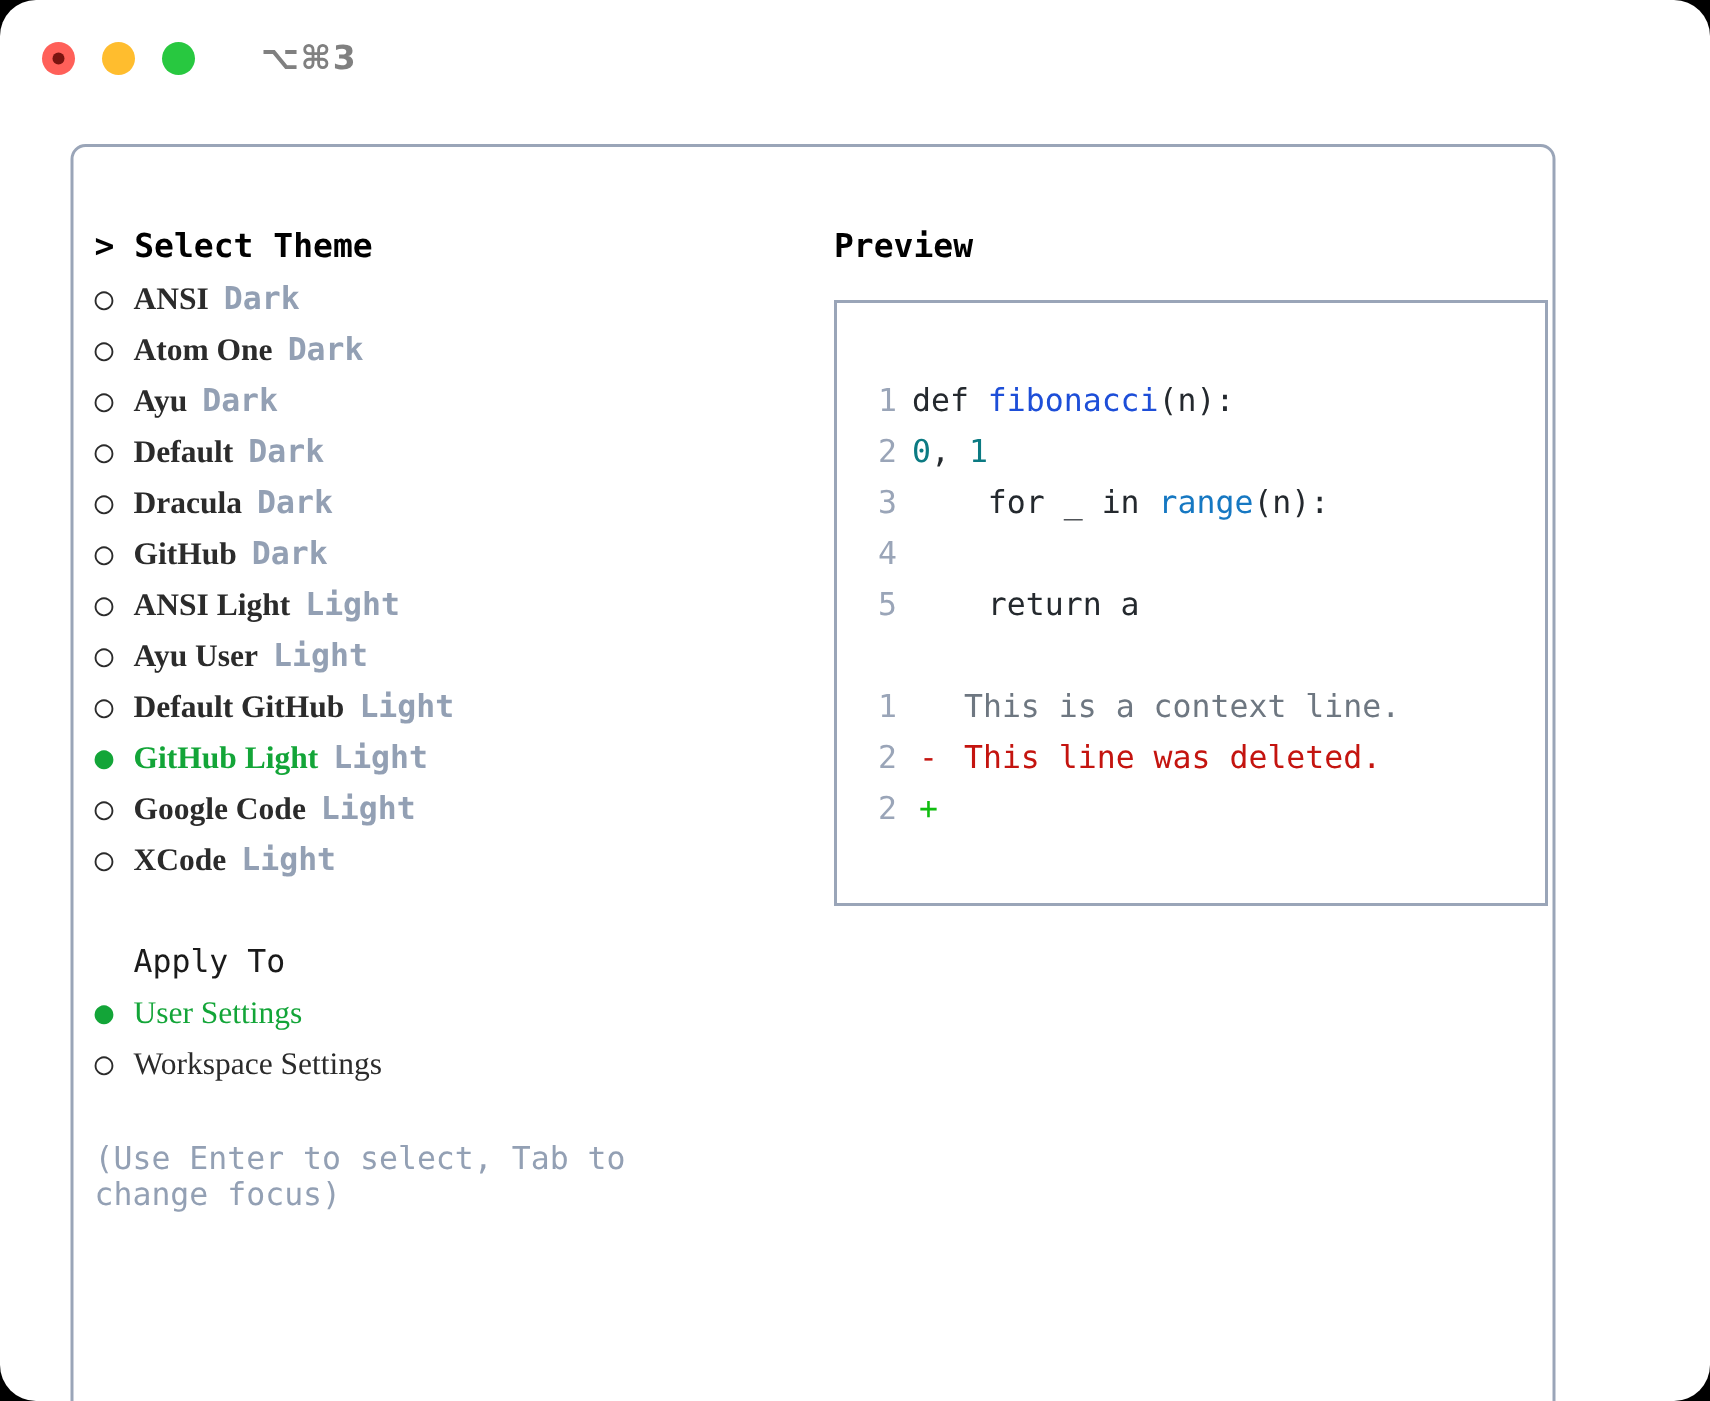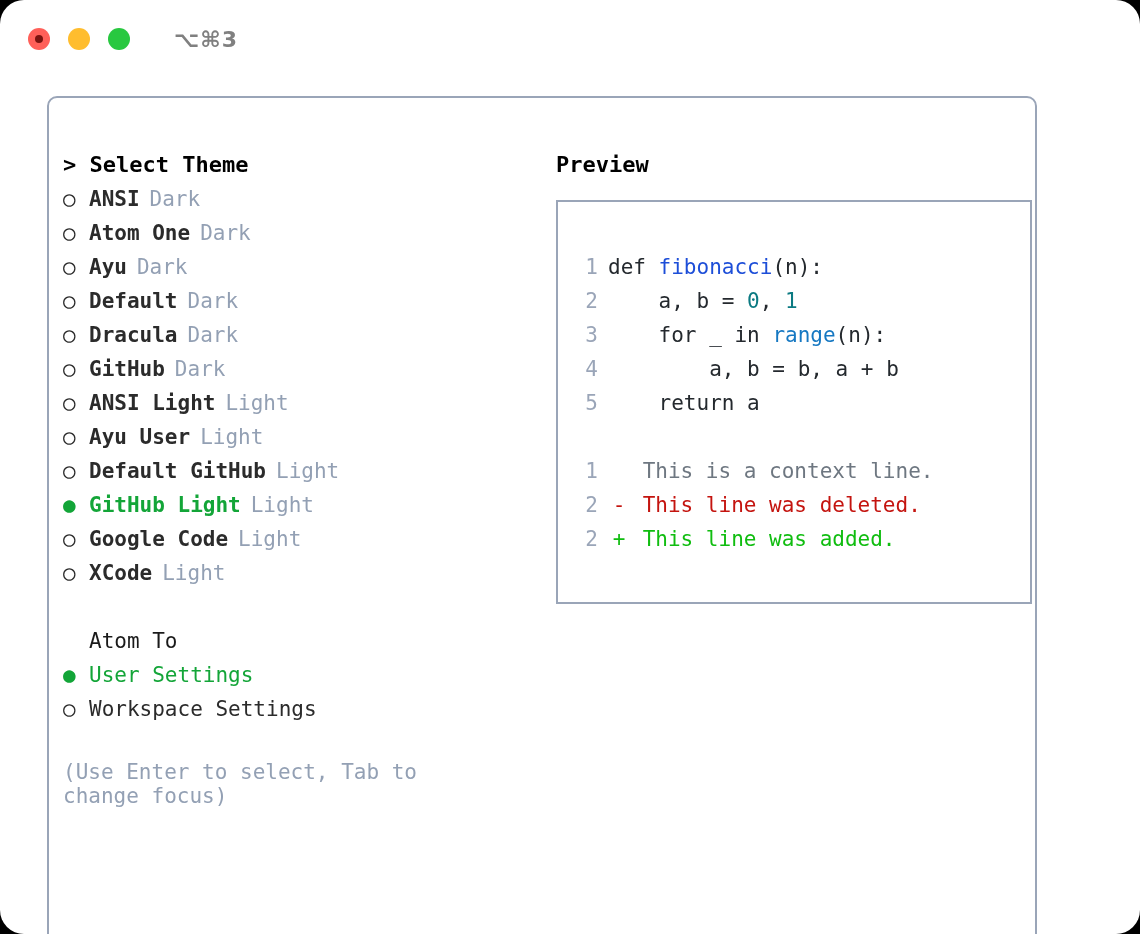"ANSI" .label { font-family: none -> Liberation Serif, serif }
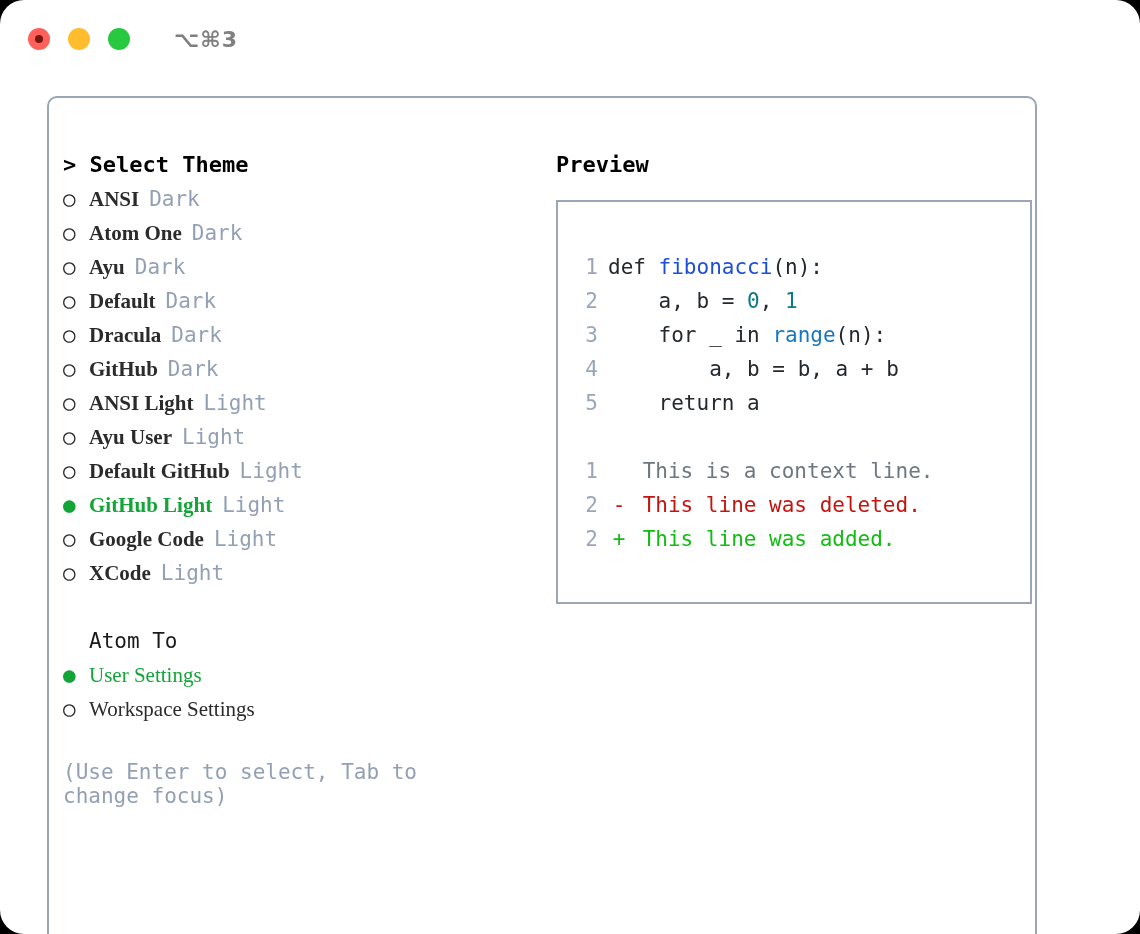"Dark" .badge { font-weight: normal -> bold }
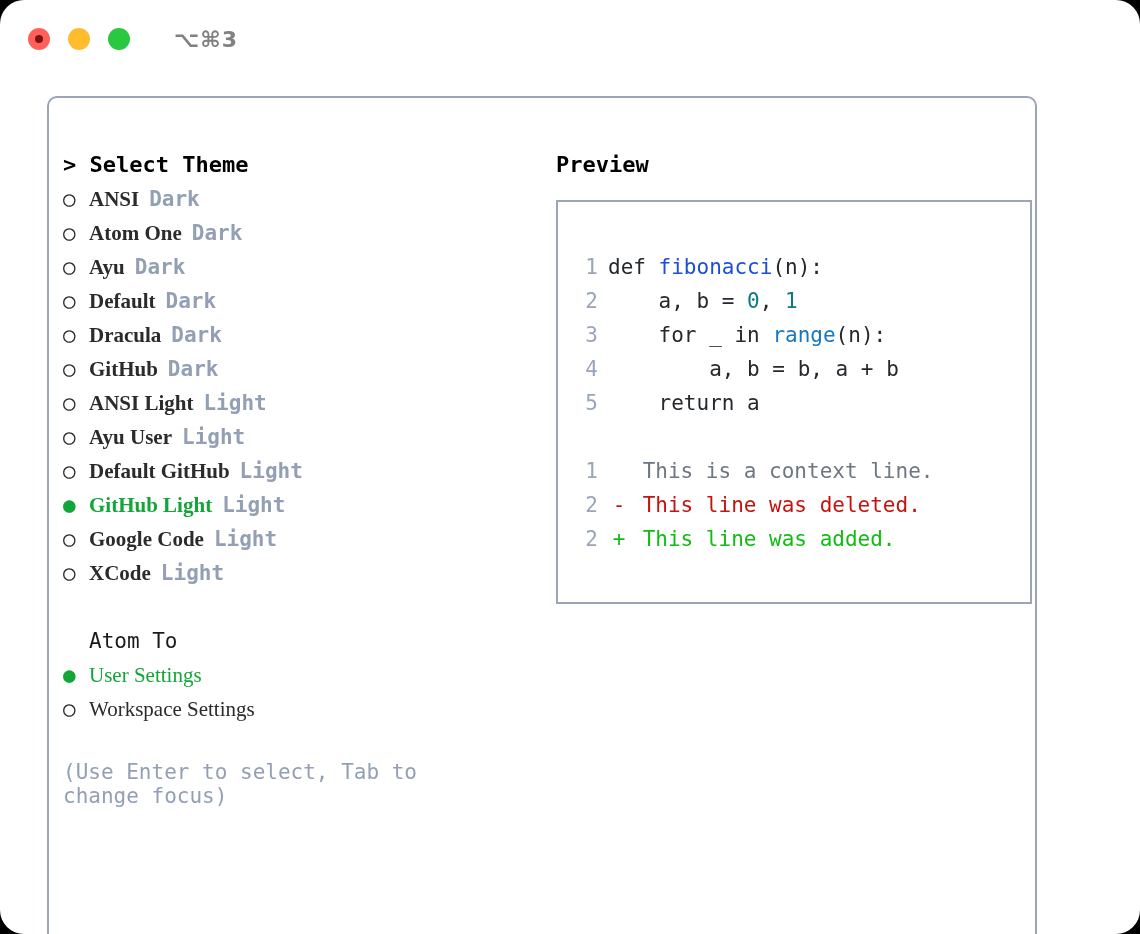"a, b =" span.code-text { html: <span> a, b = </span> -> none }
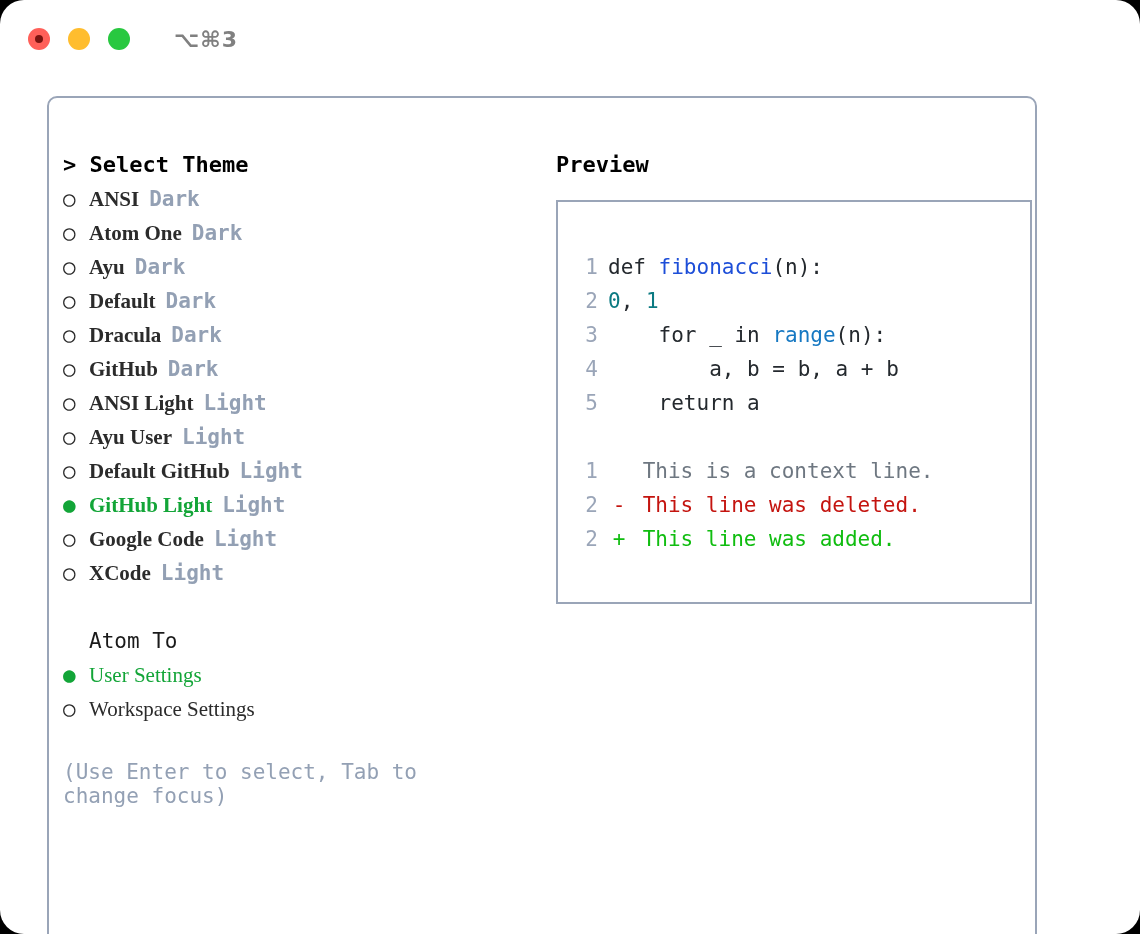"a, b = b, a" span.code-text { html: <span> a, b = b, a + b</span> -> none }
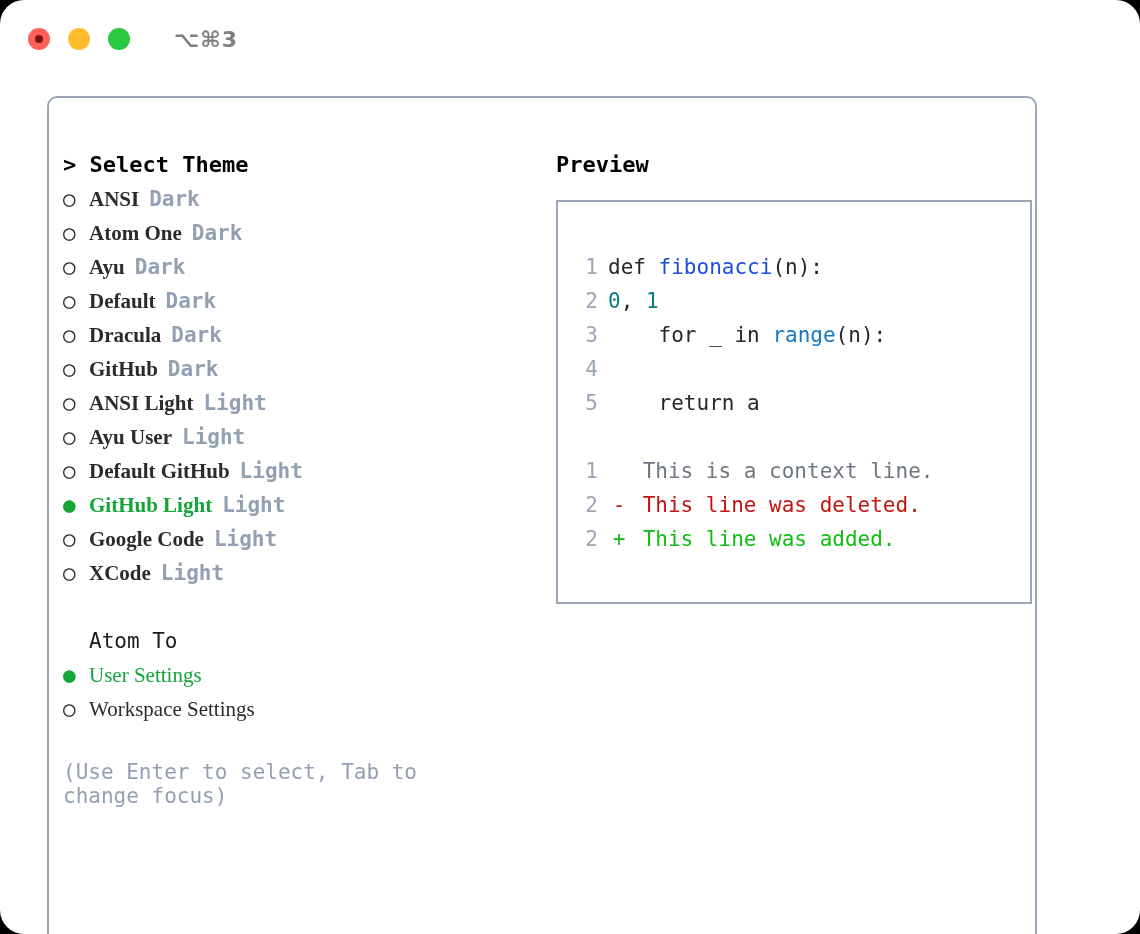"This line was added." span.diff-add { html: <span> This line was added.</span> -> none }
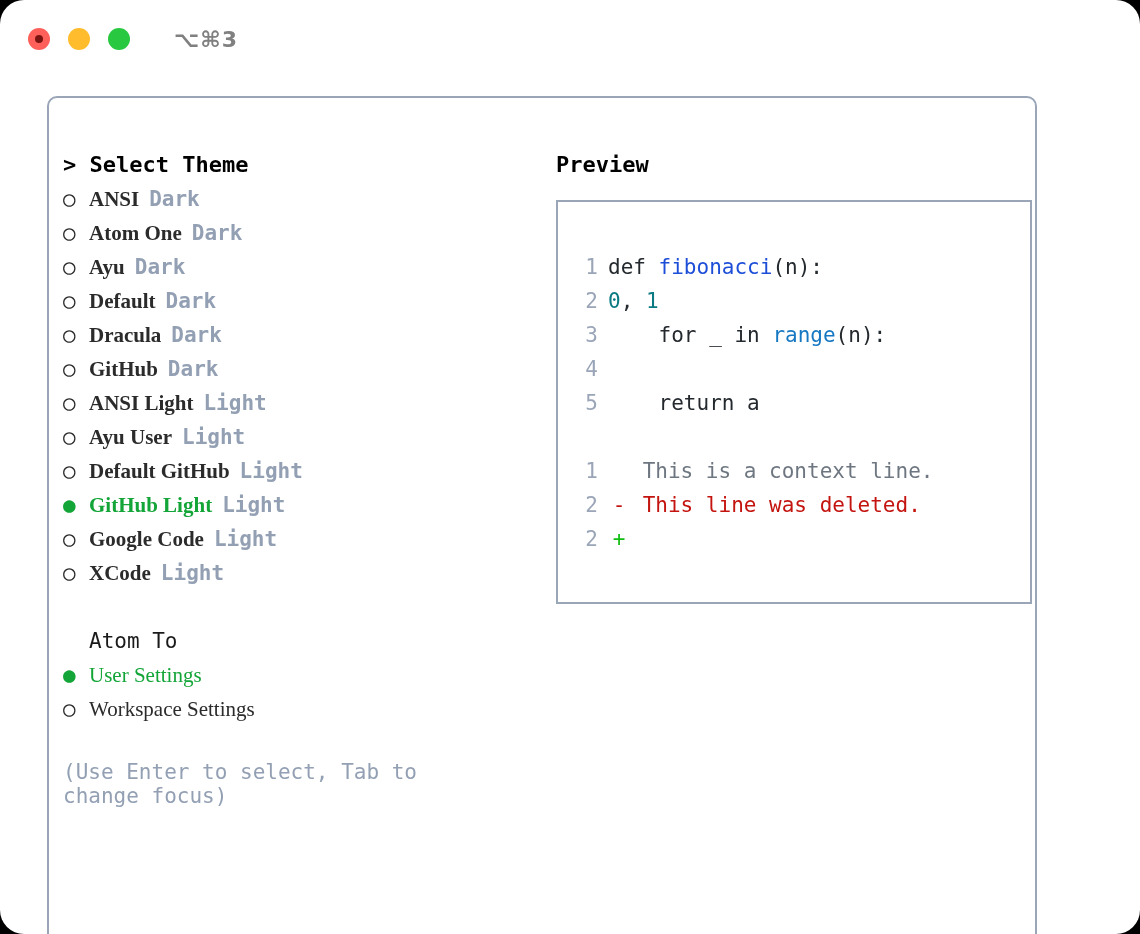"Atom To" div.apply-header { text: Atom -> Apply }
